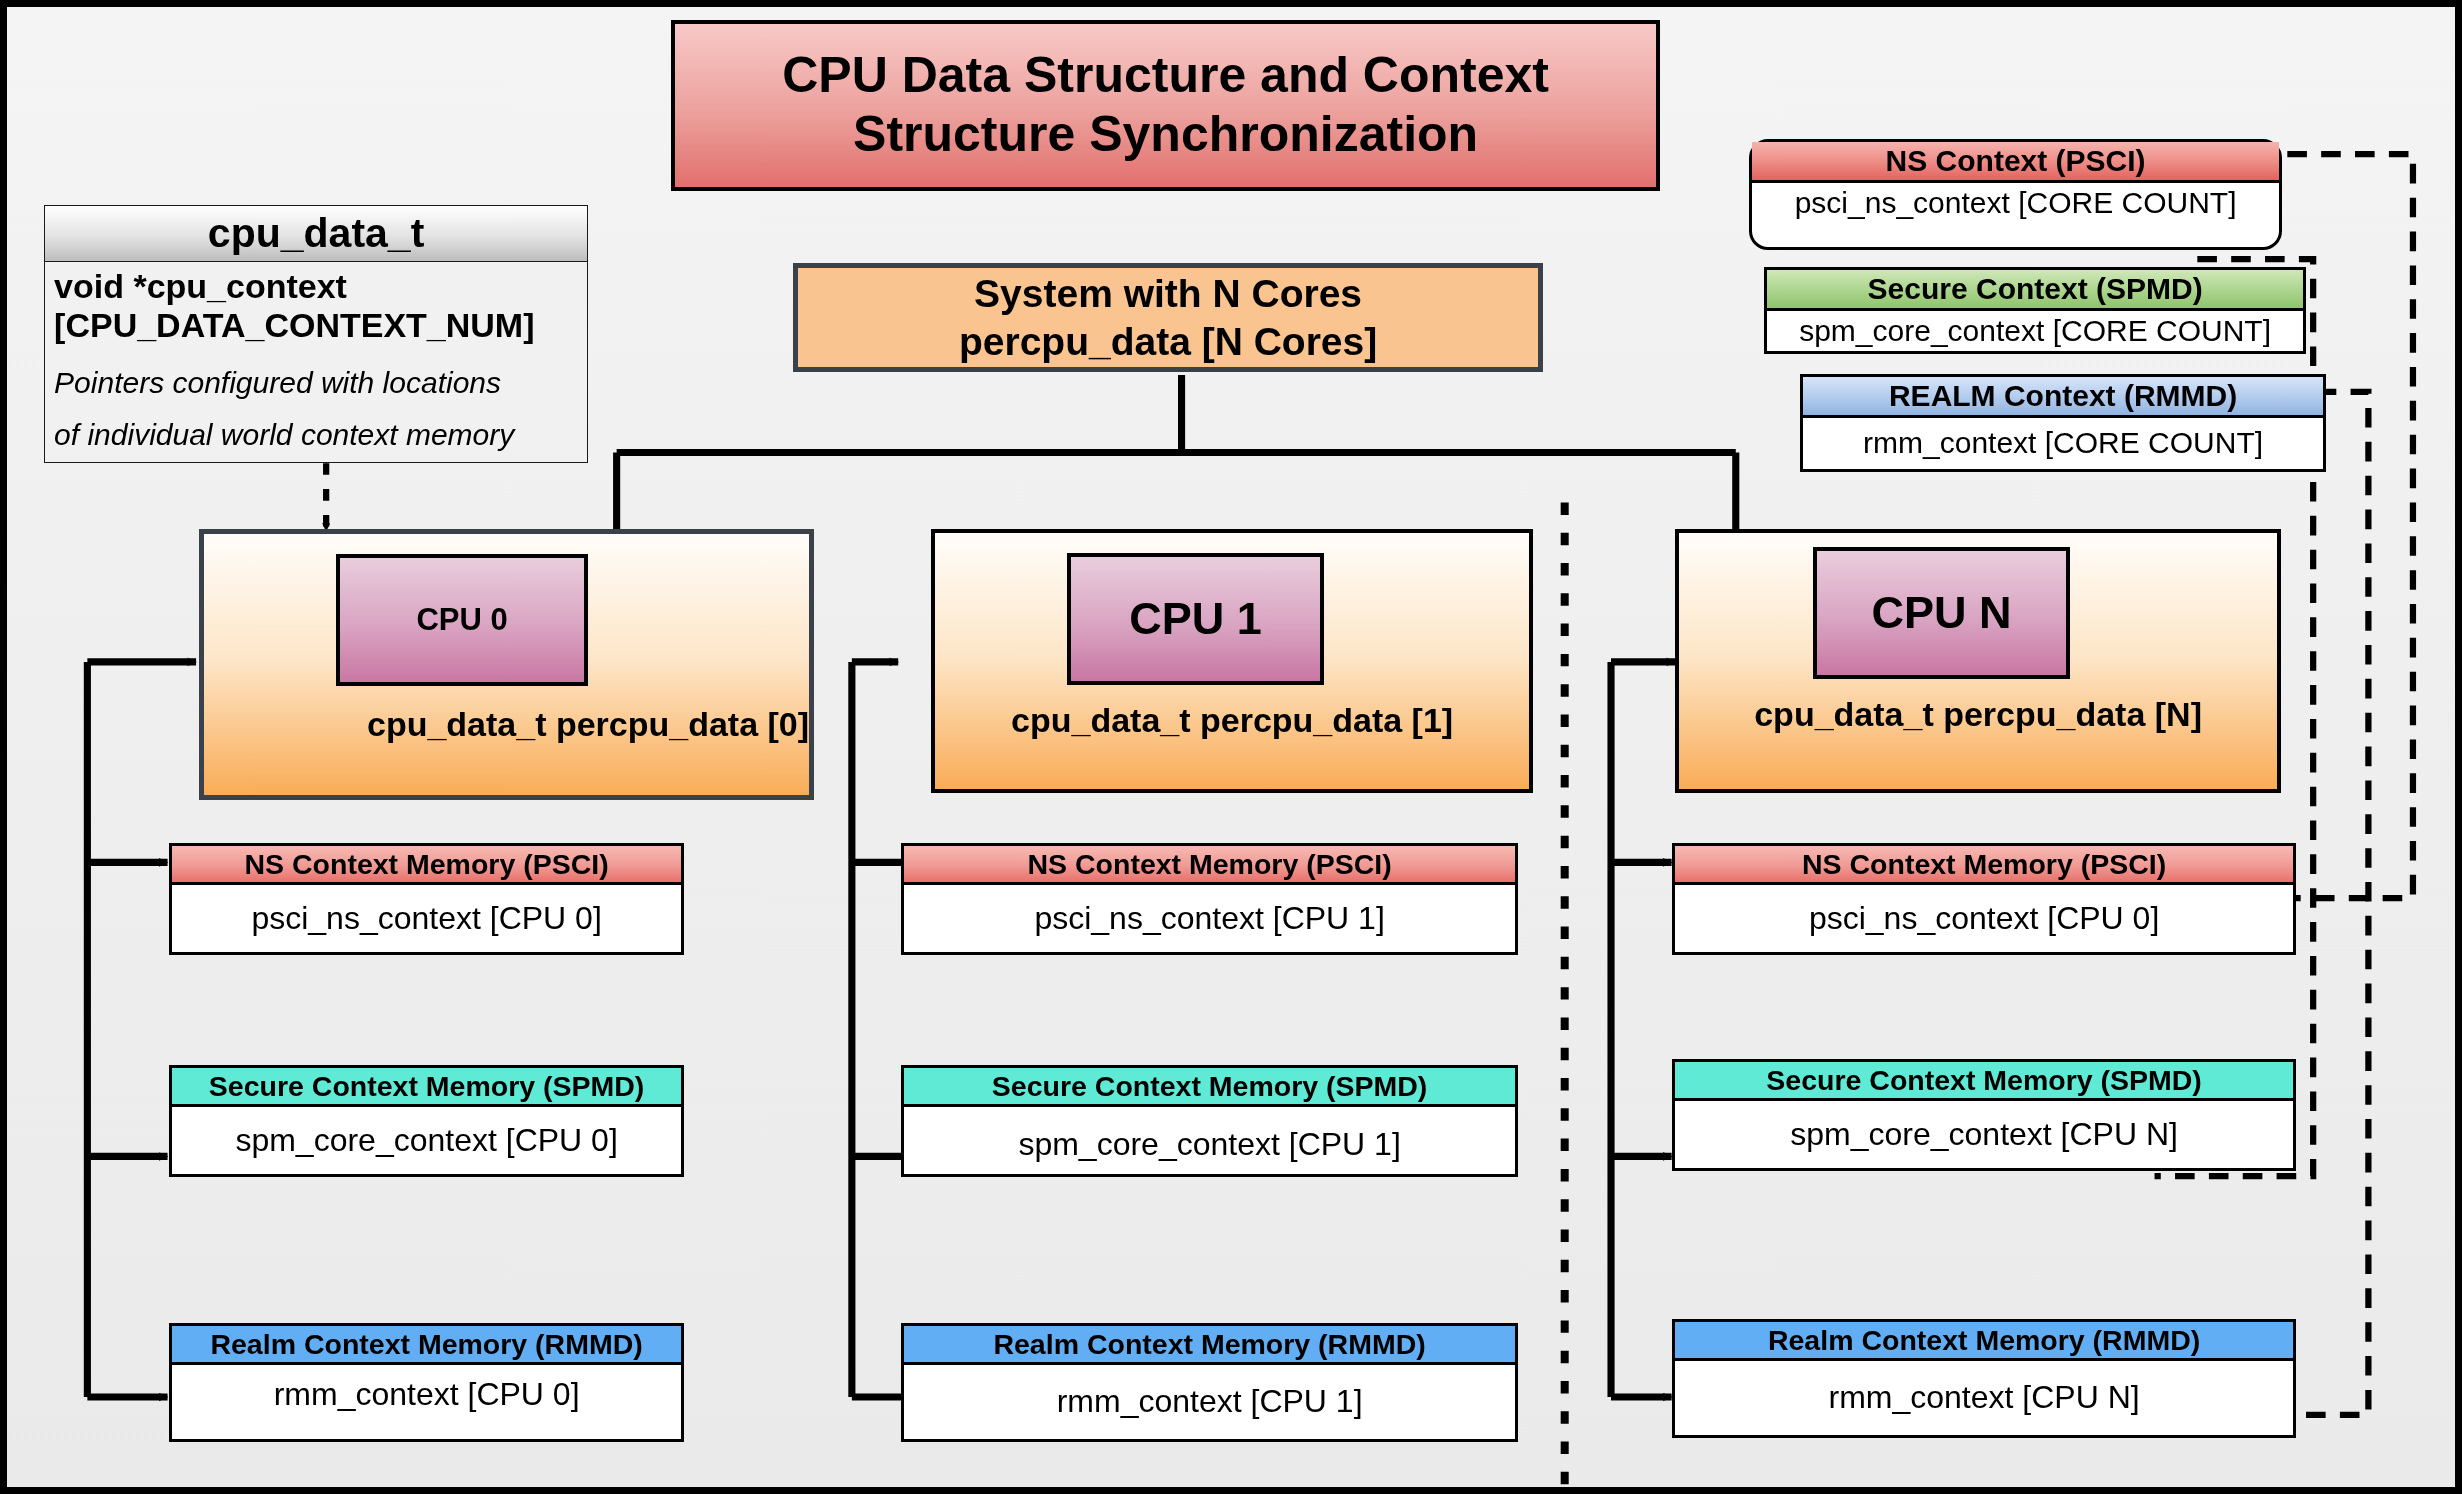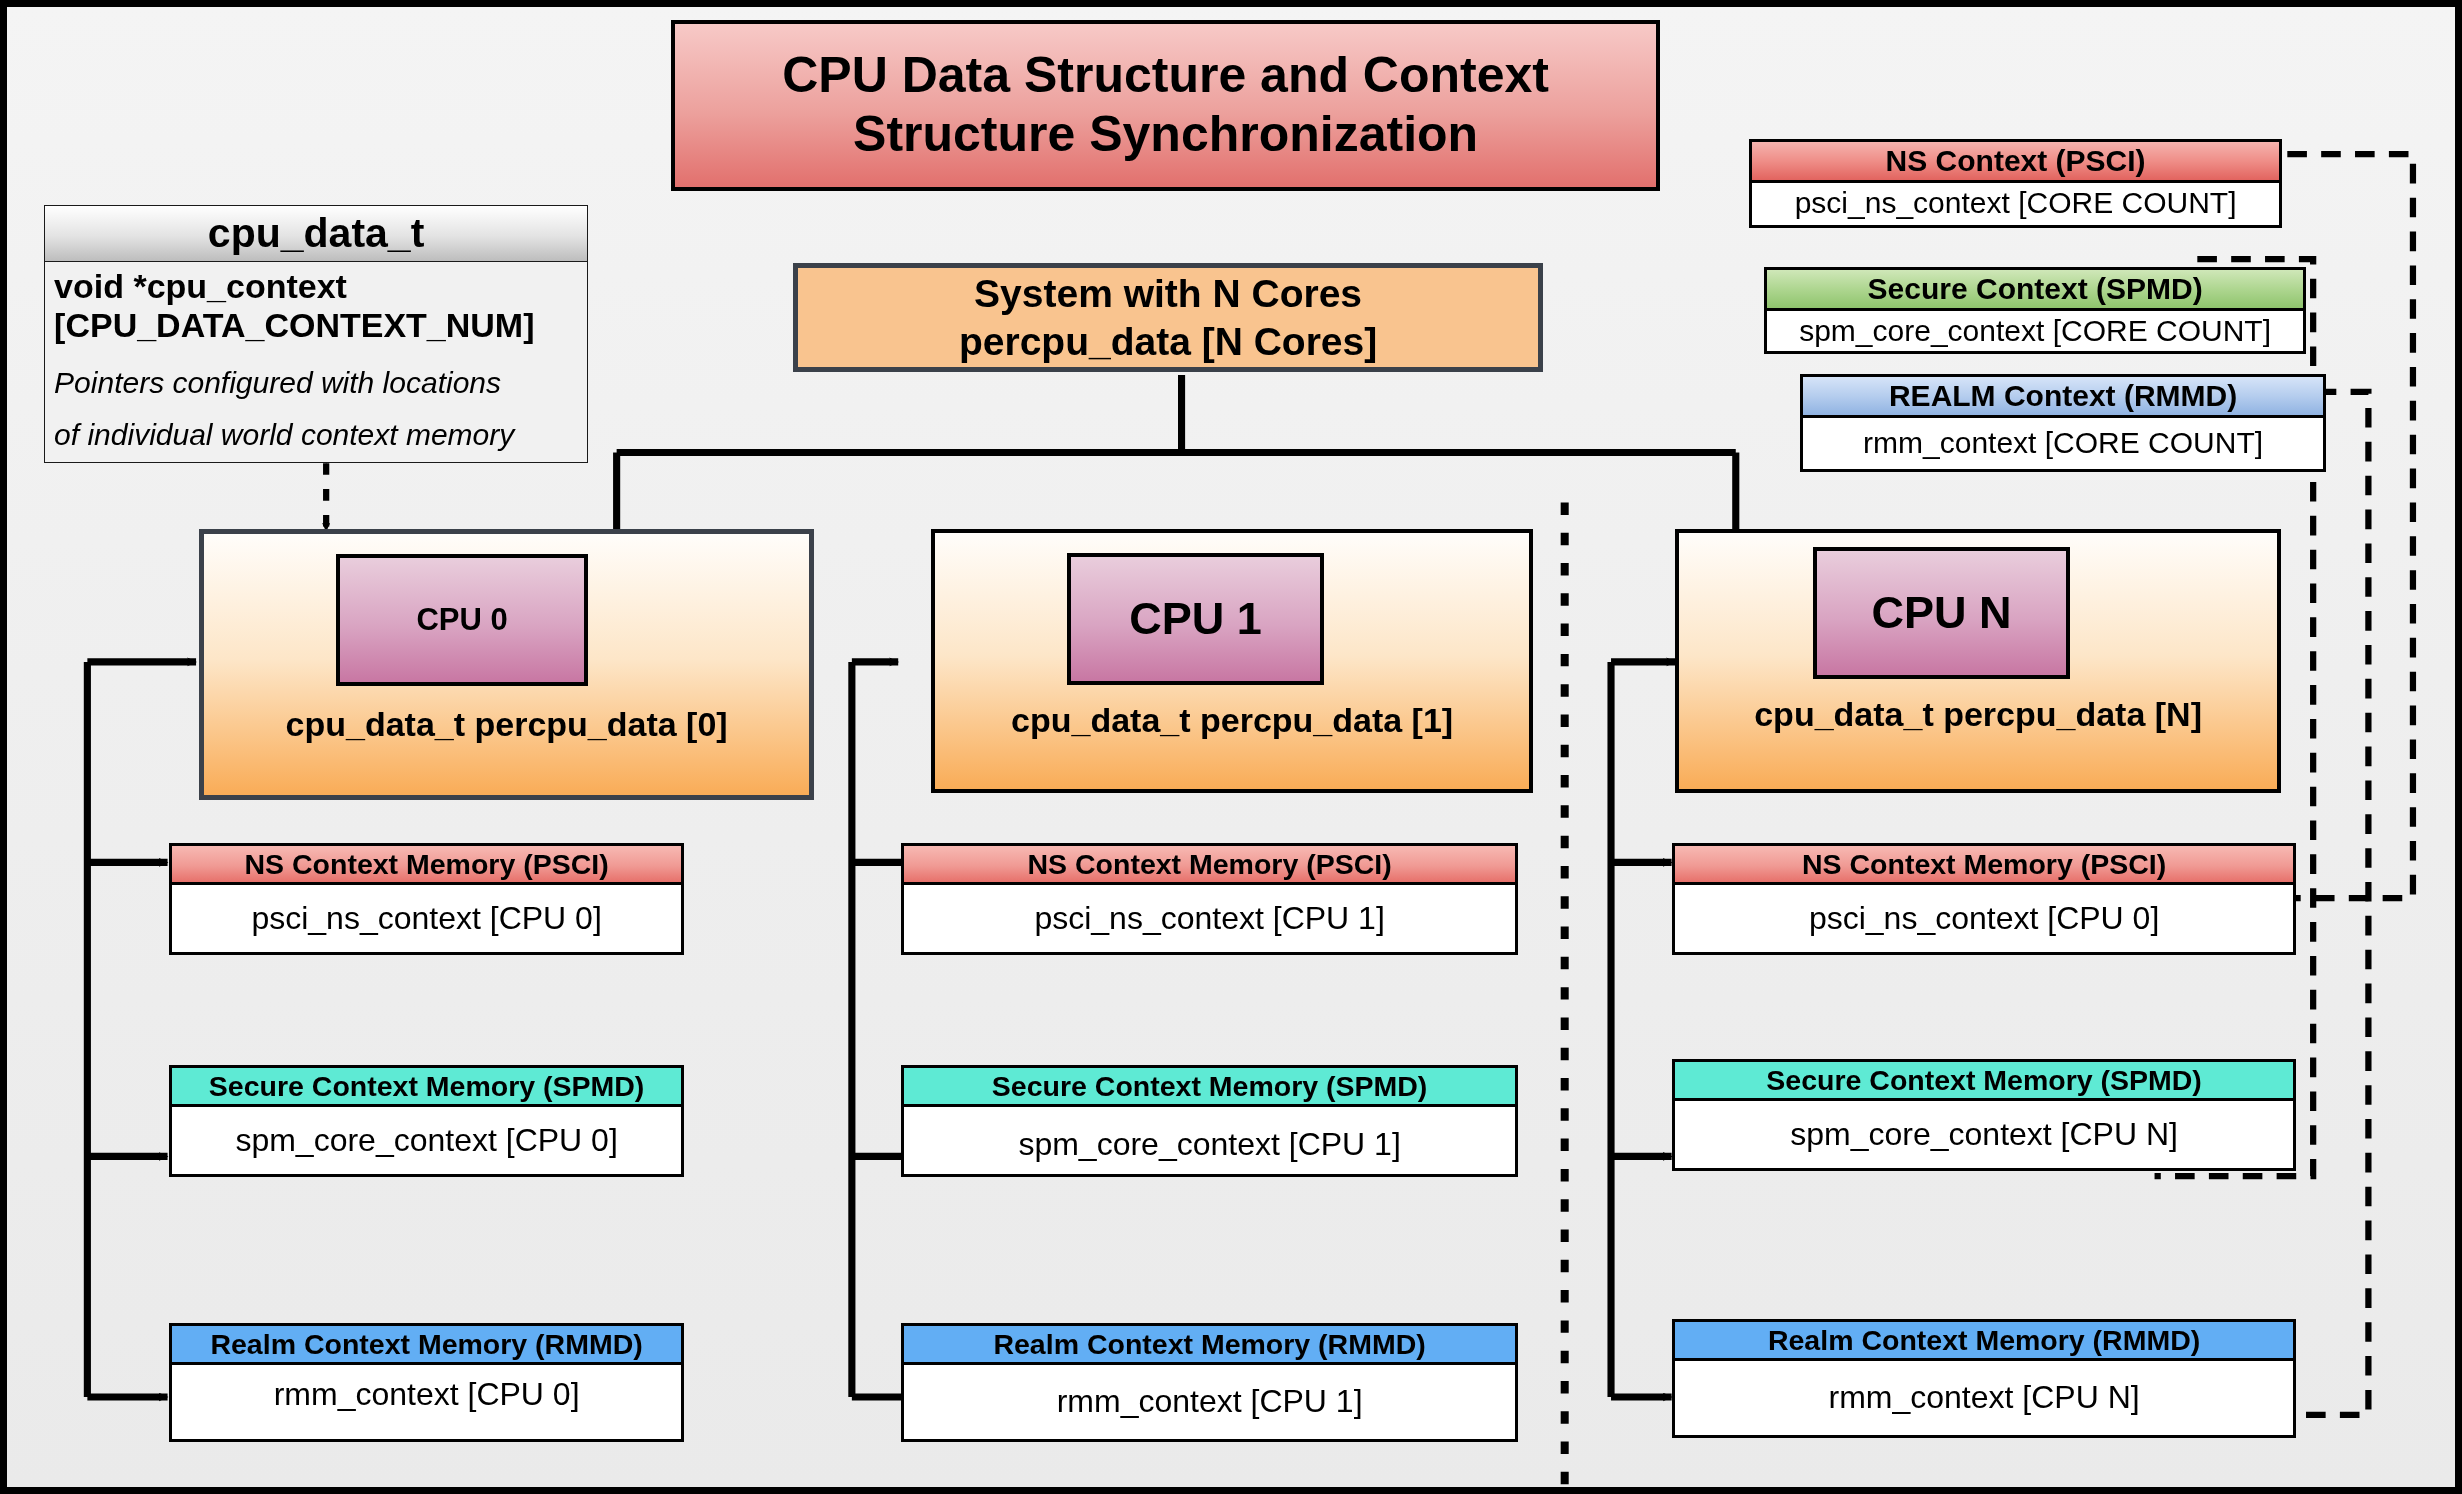"NS Context (PSCI)" div.box { border-radius: none -> 19px; height: 89px -> 111px }
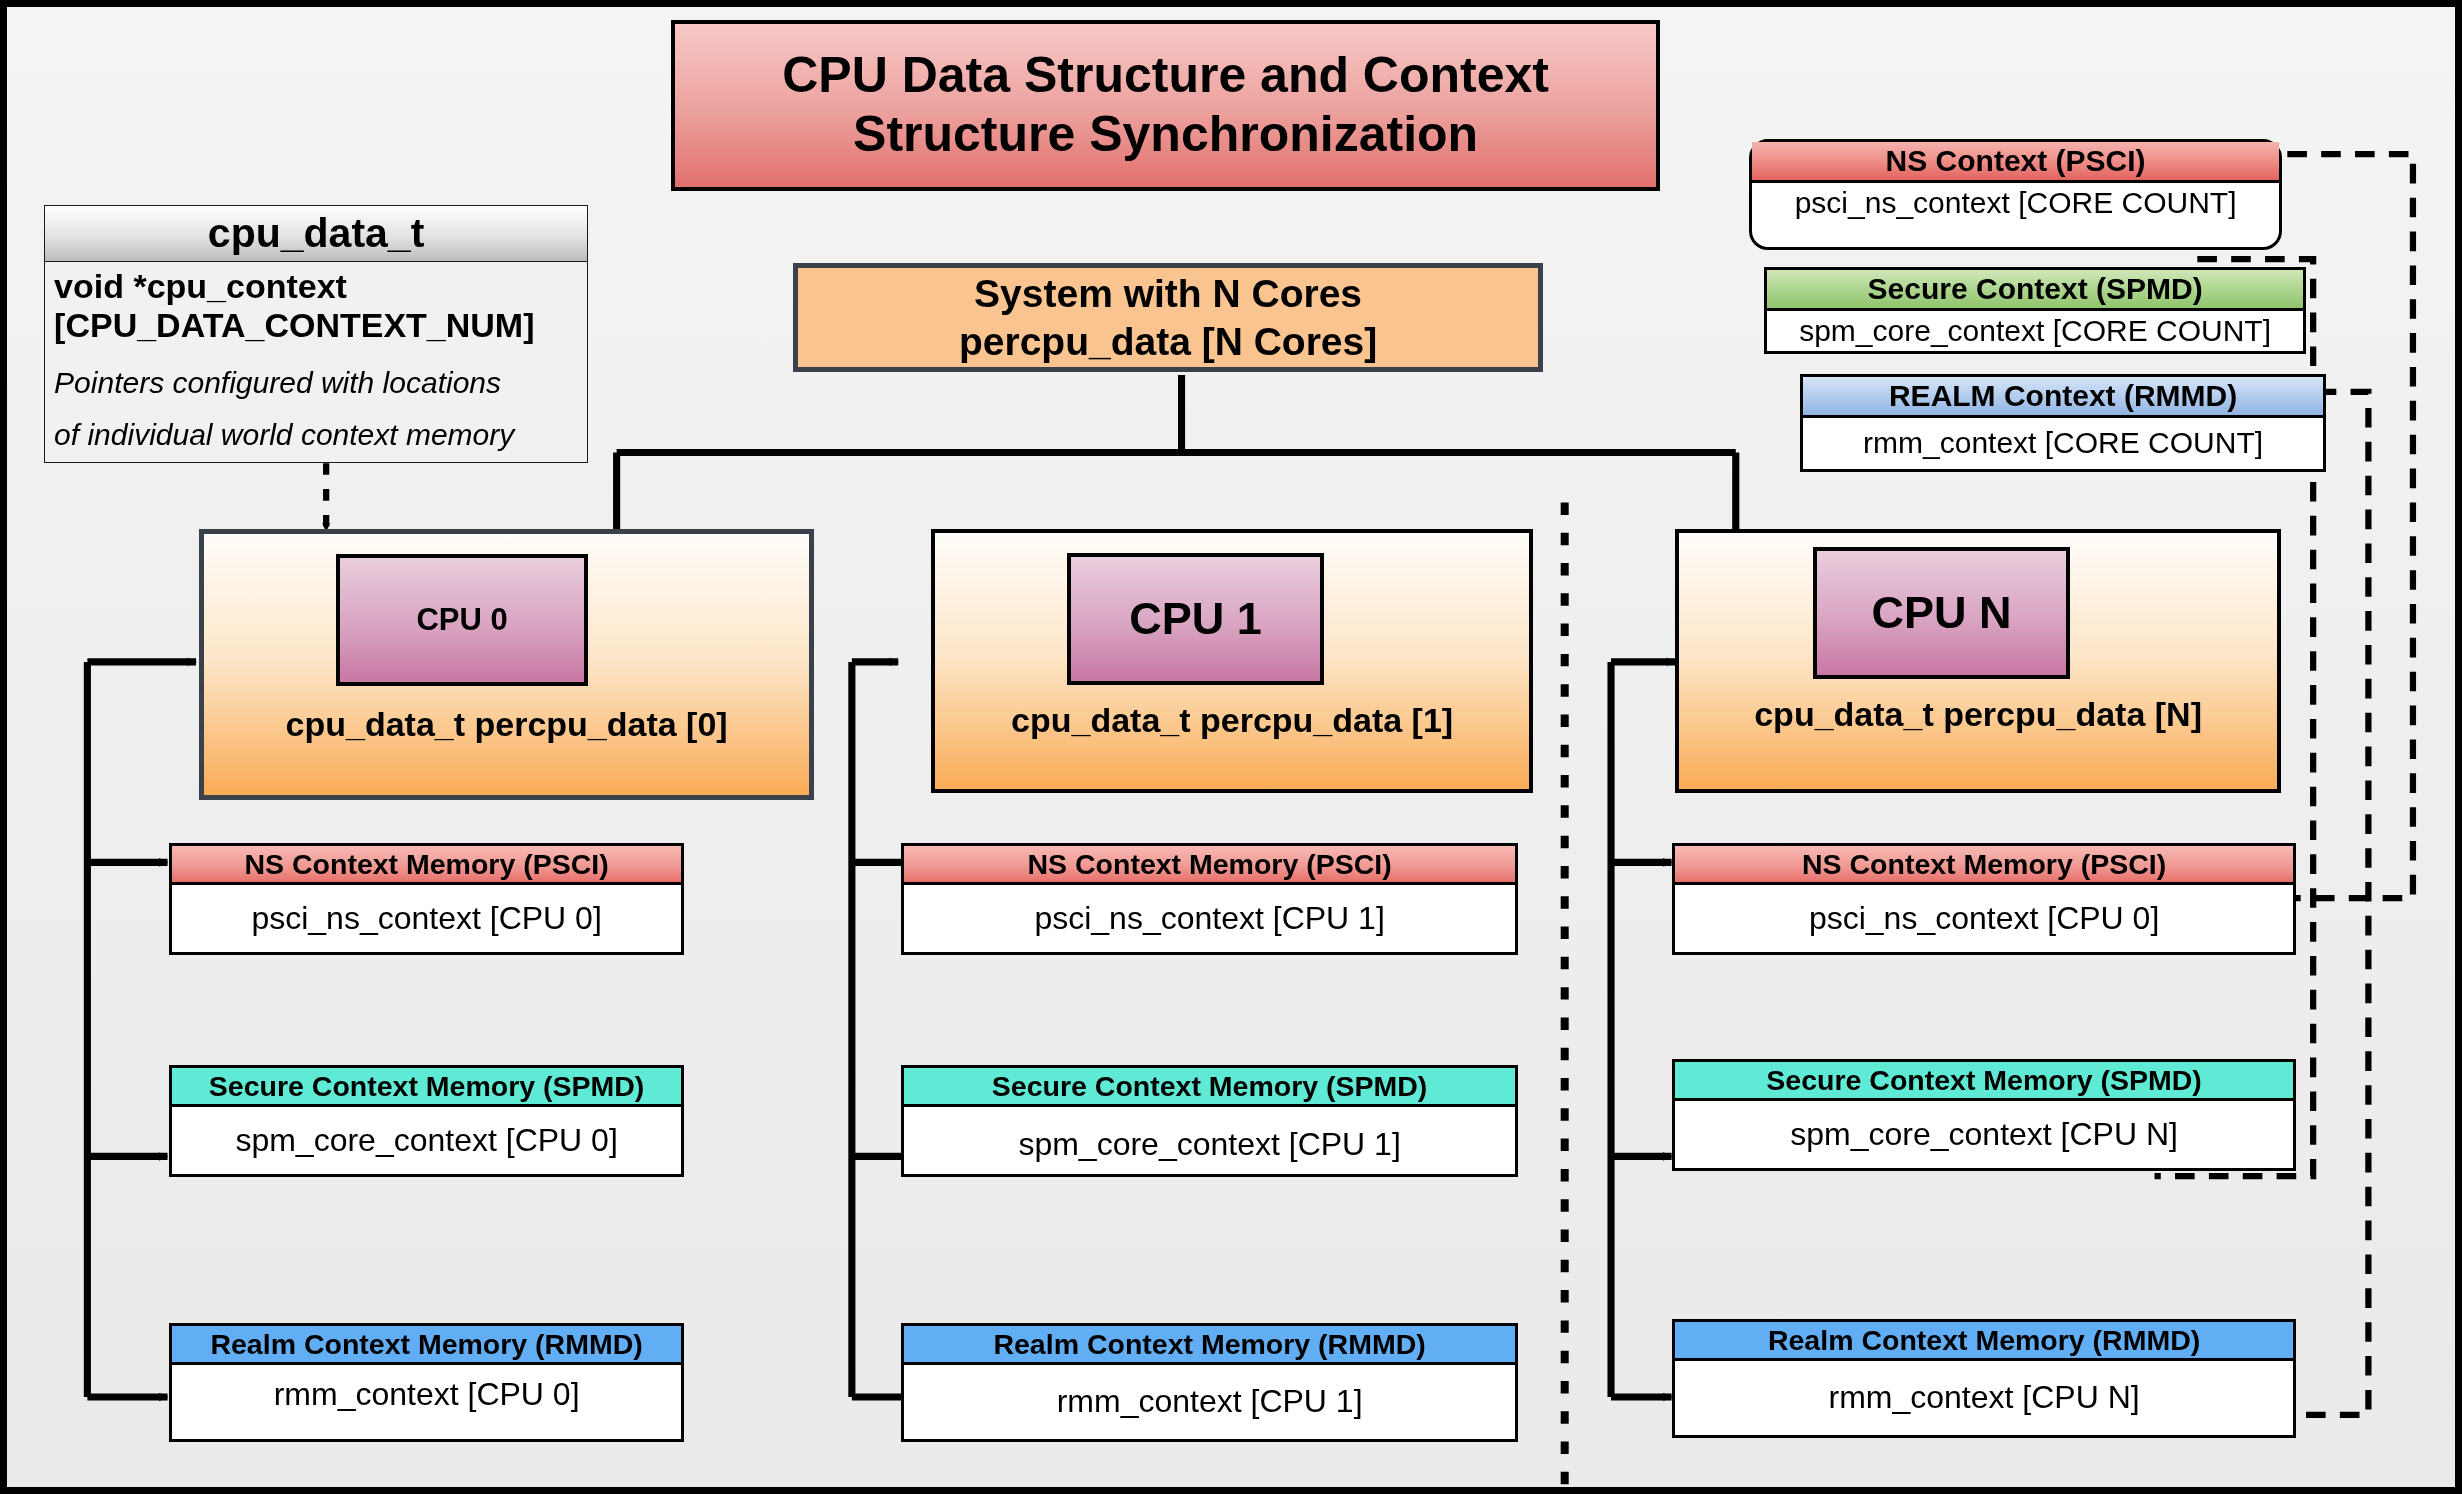"cpu_data_t percpu_data [0]" div.cpu-label { text-align: none -> right }
